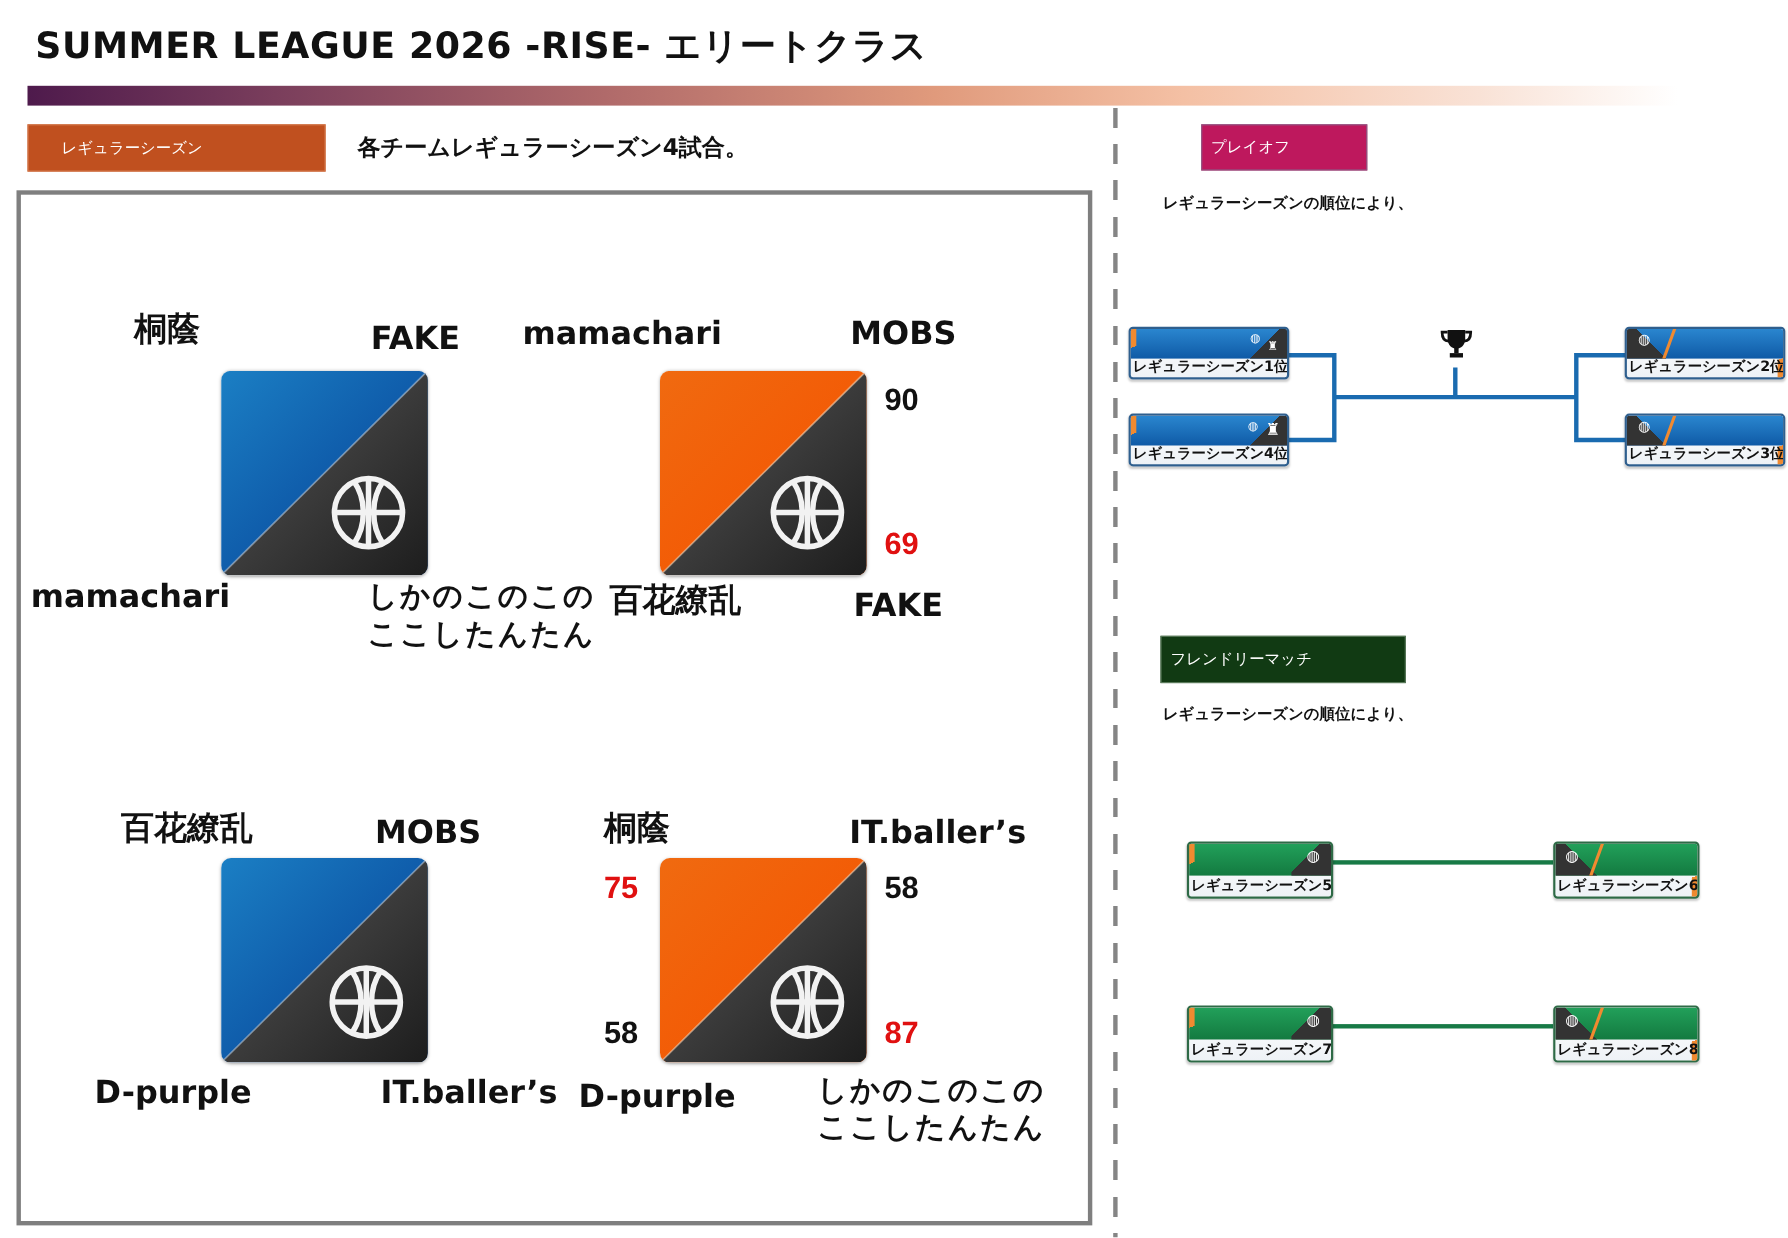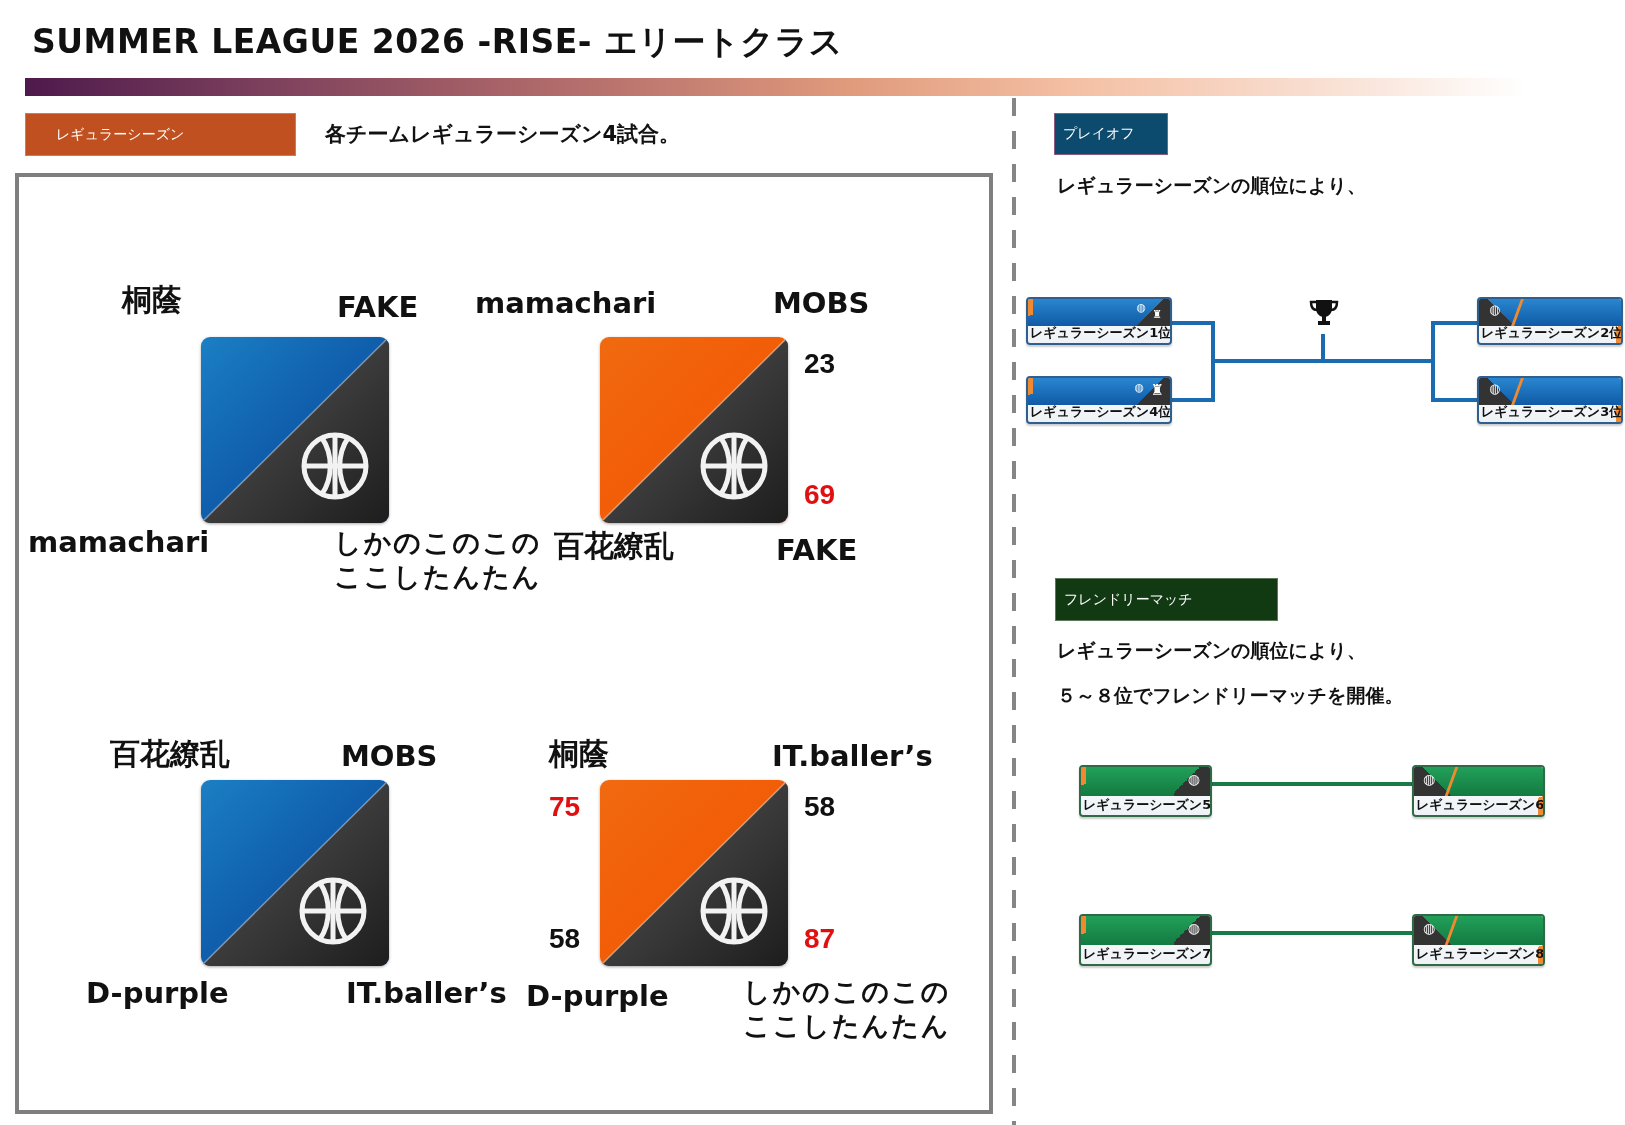"プレイオフ" .label-playoff { background: #0c4a6e -> #be185d; left: 1054px -> 1092px; width: 114px -> 151px }
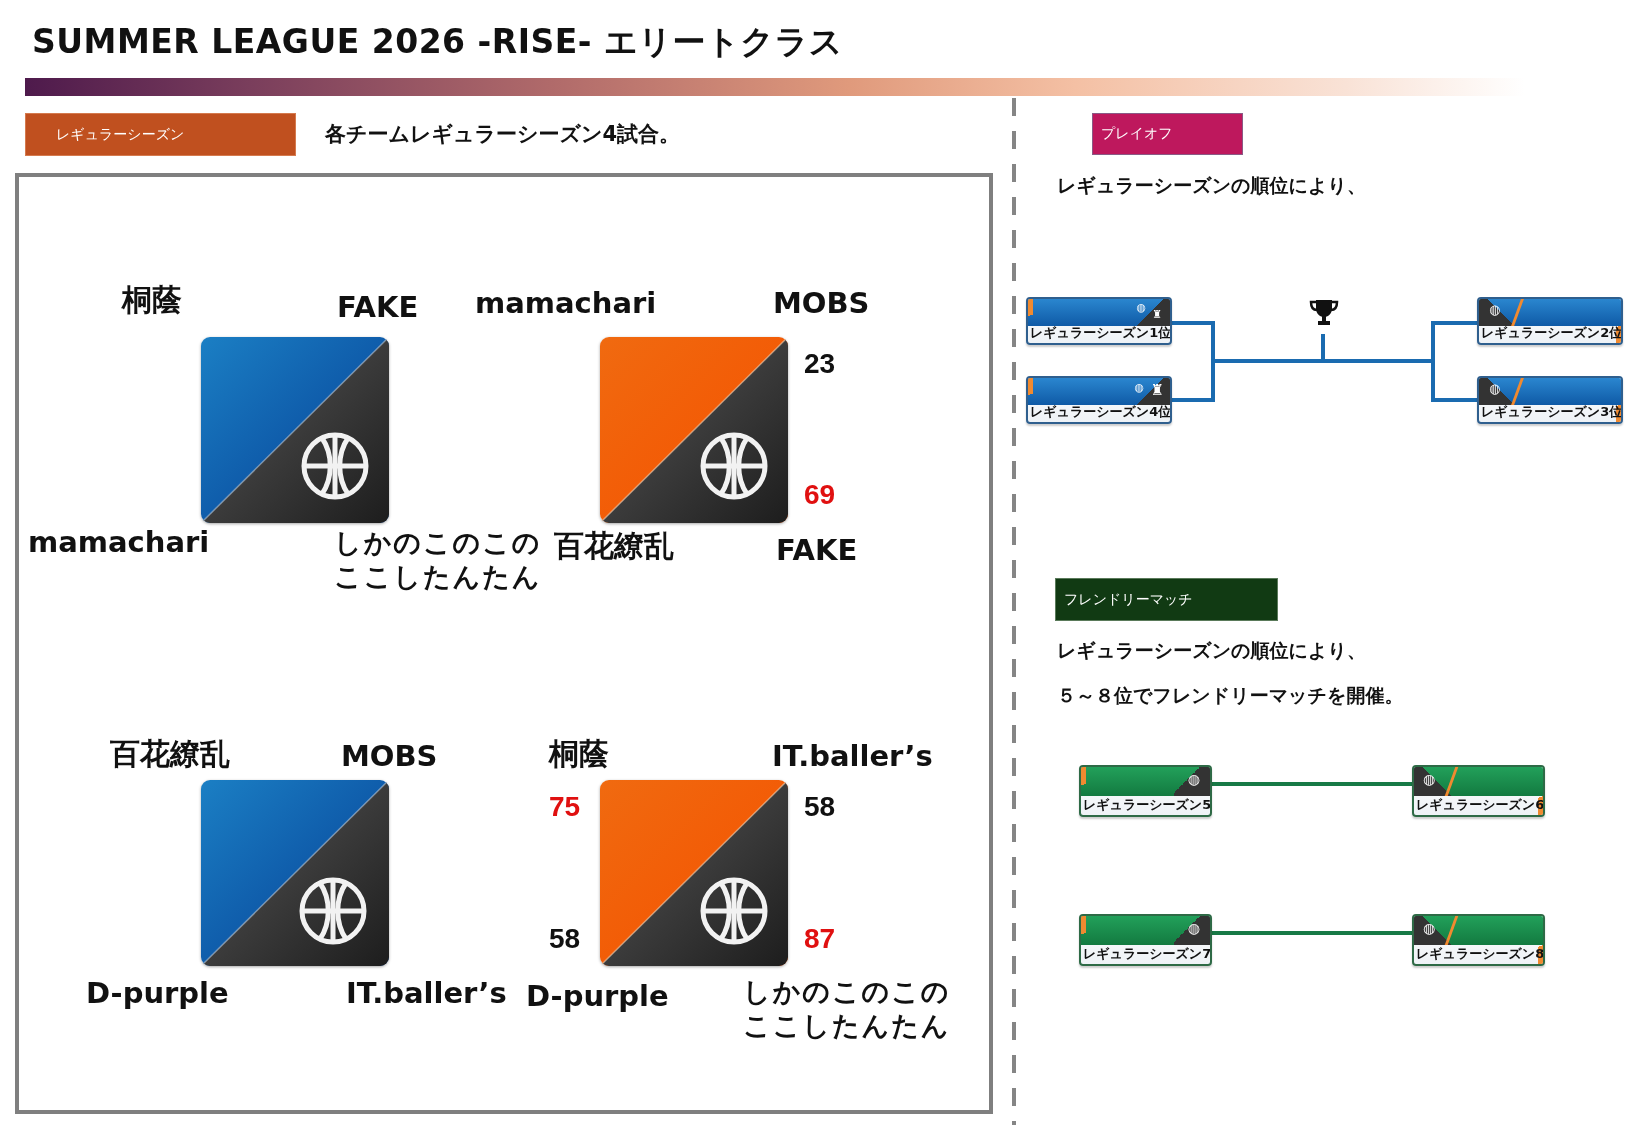"レギュラーシーズンの順位により、" .desc { font-size: 19px -> 14px }
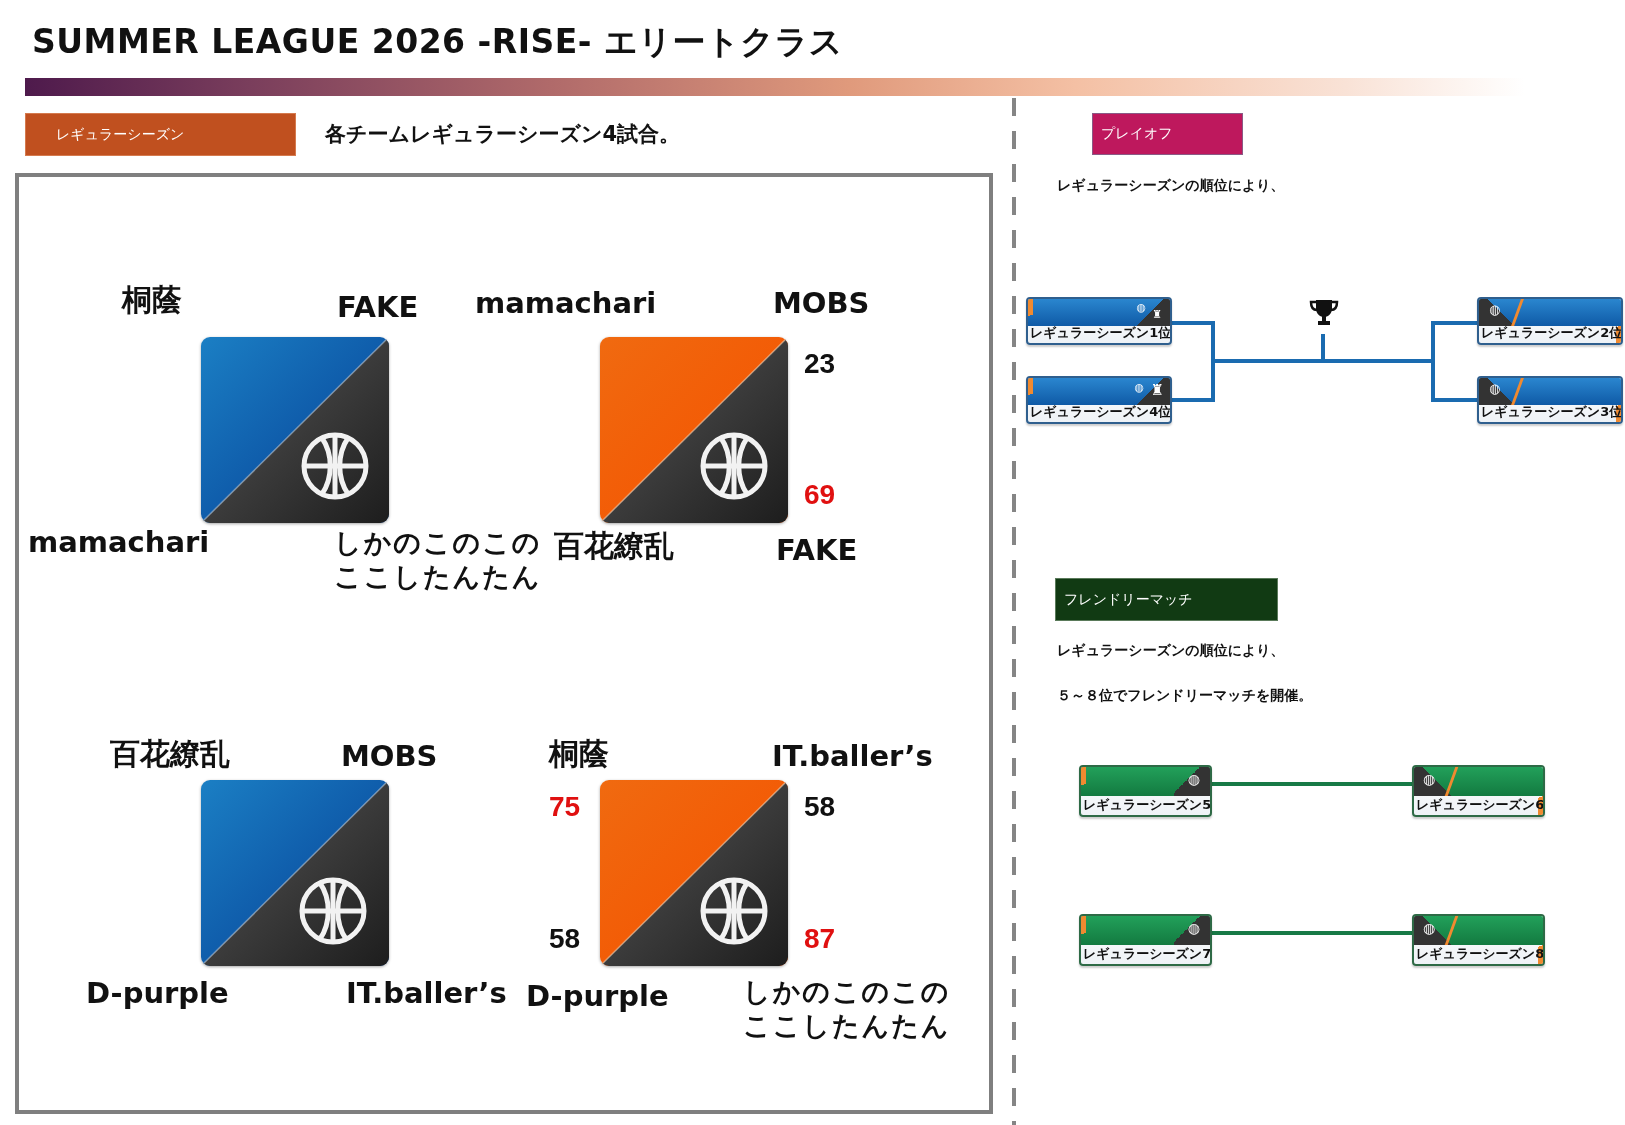"23" div.abs { text: 23 -> 90 }
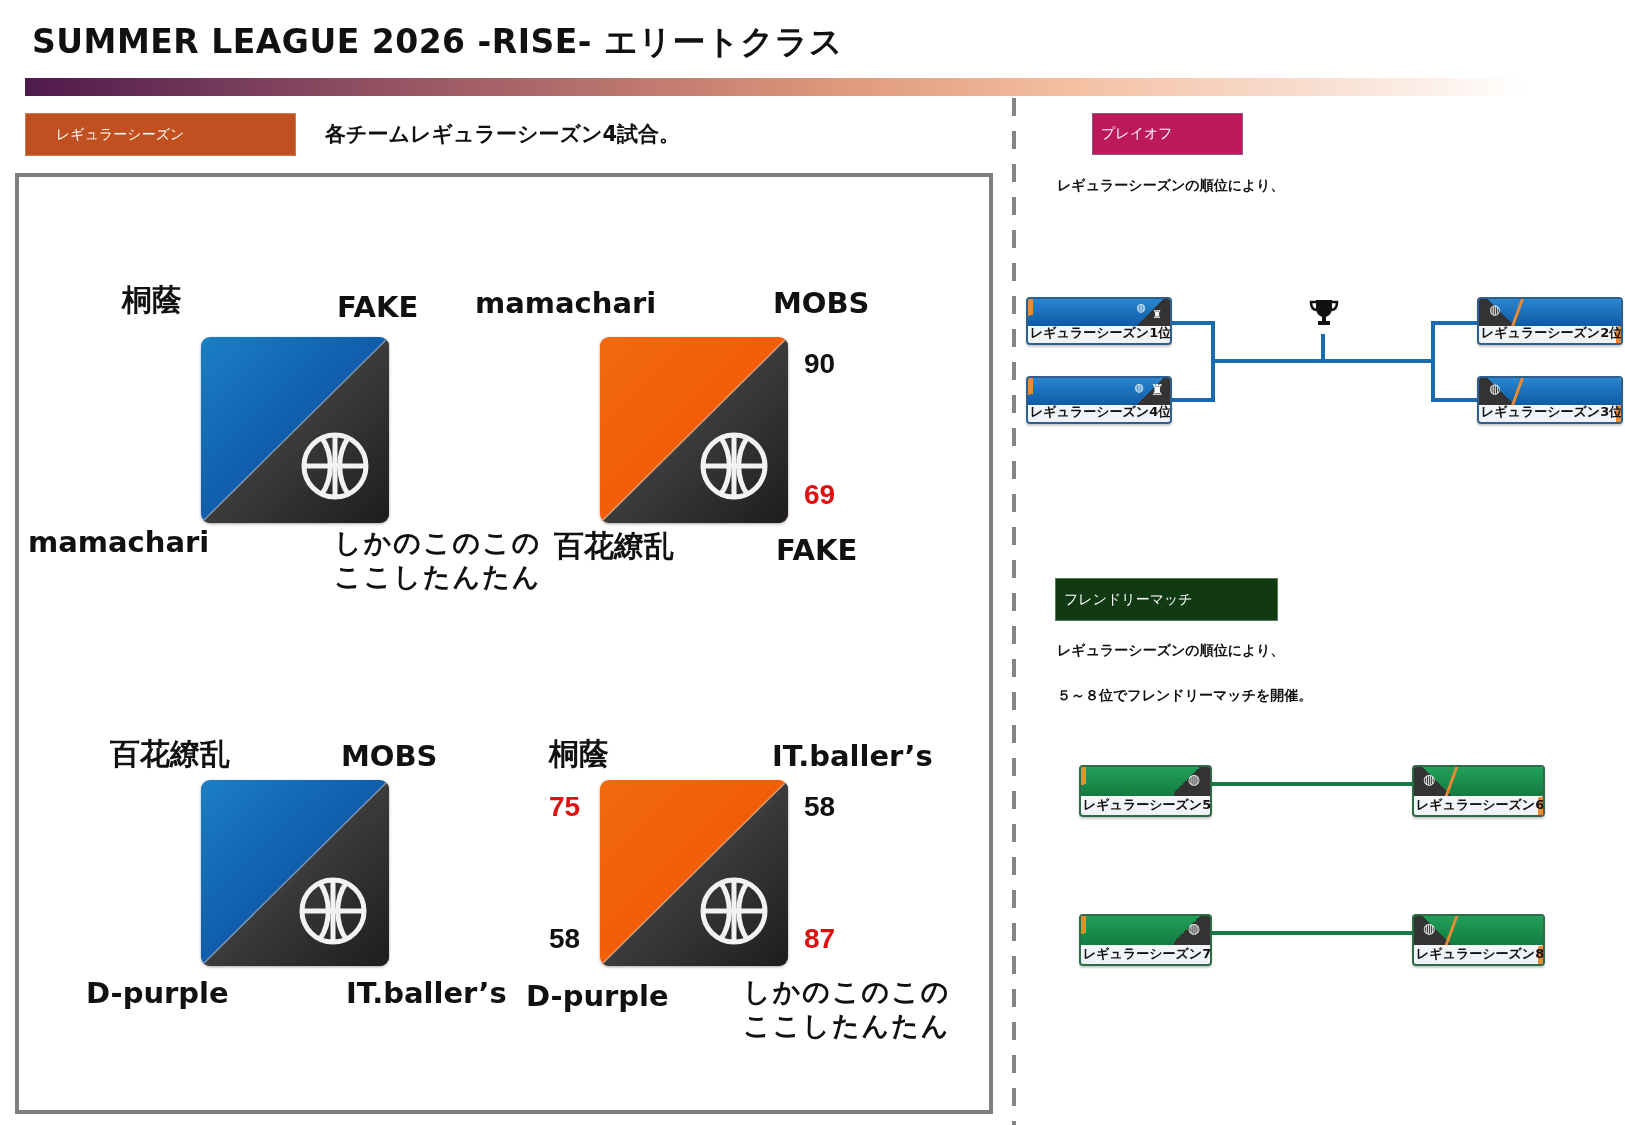"５～８位でフレンドリーマッチを開催。" div { html: <div>５～８位でフレンドリーマッチを開催。</div> -> none }
